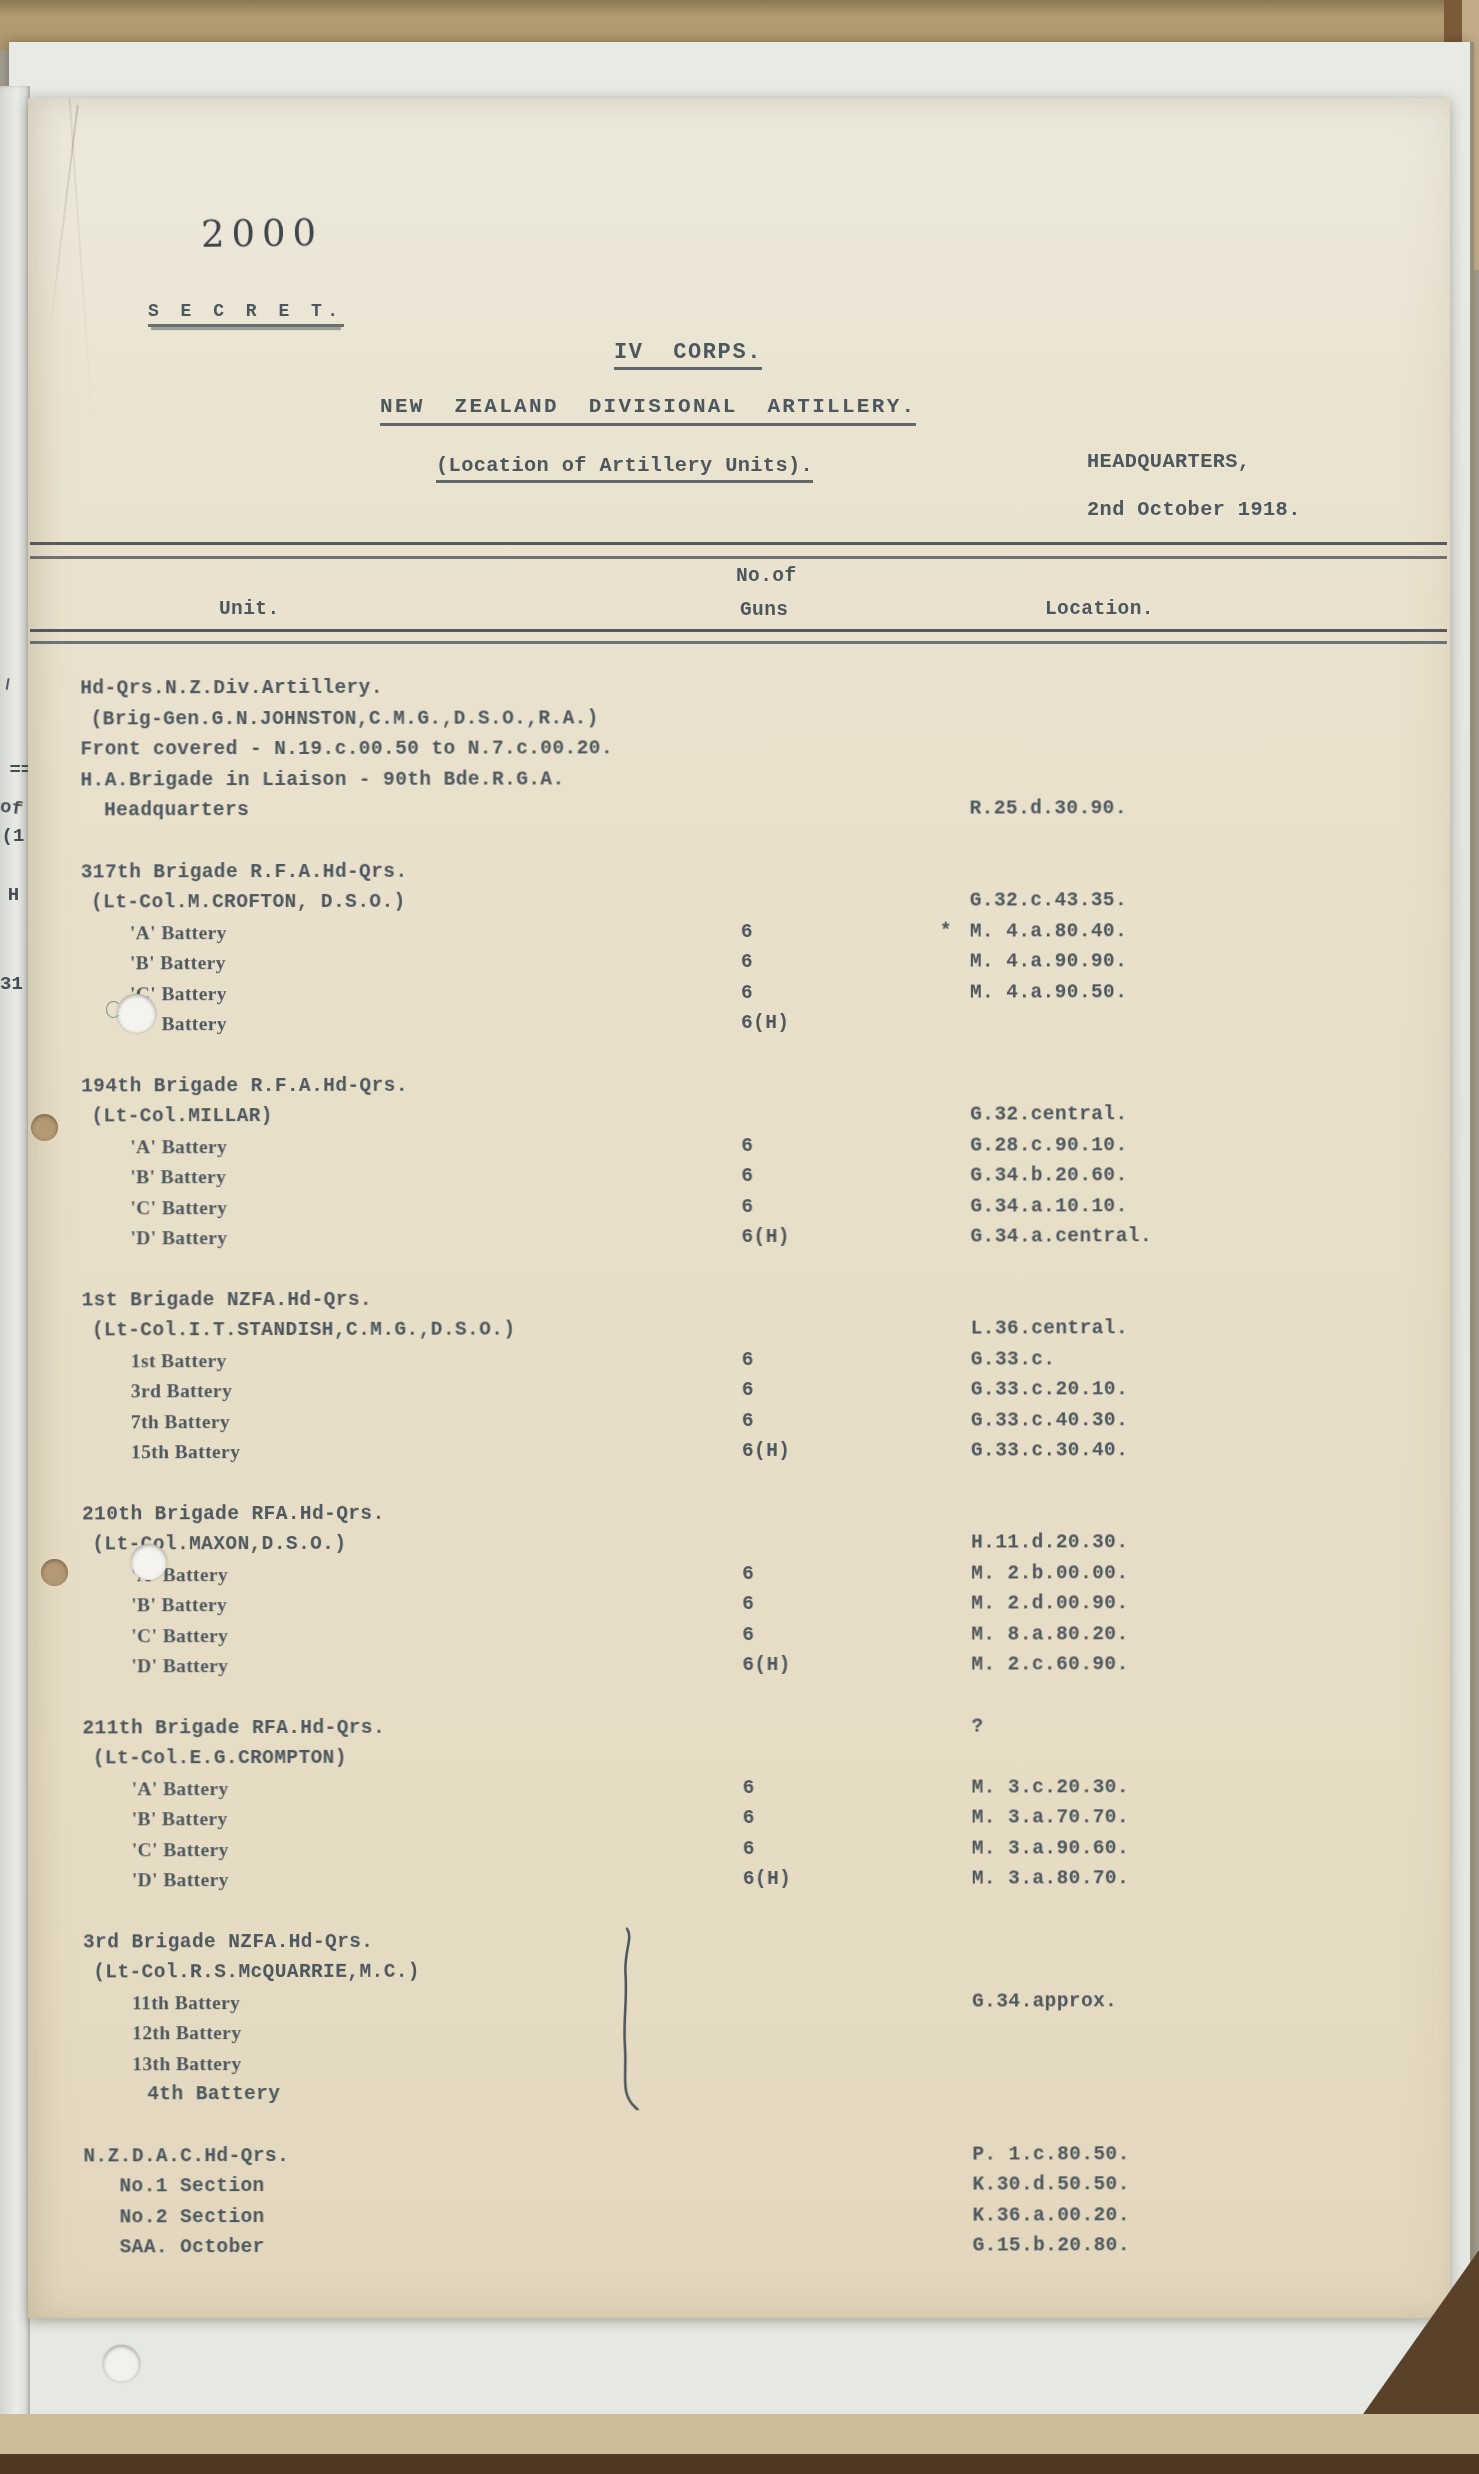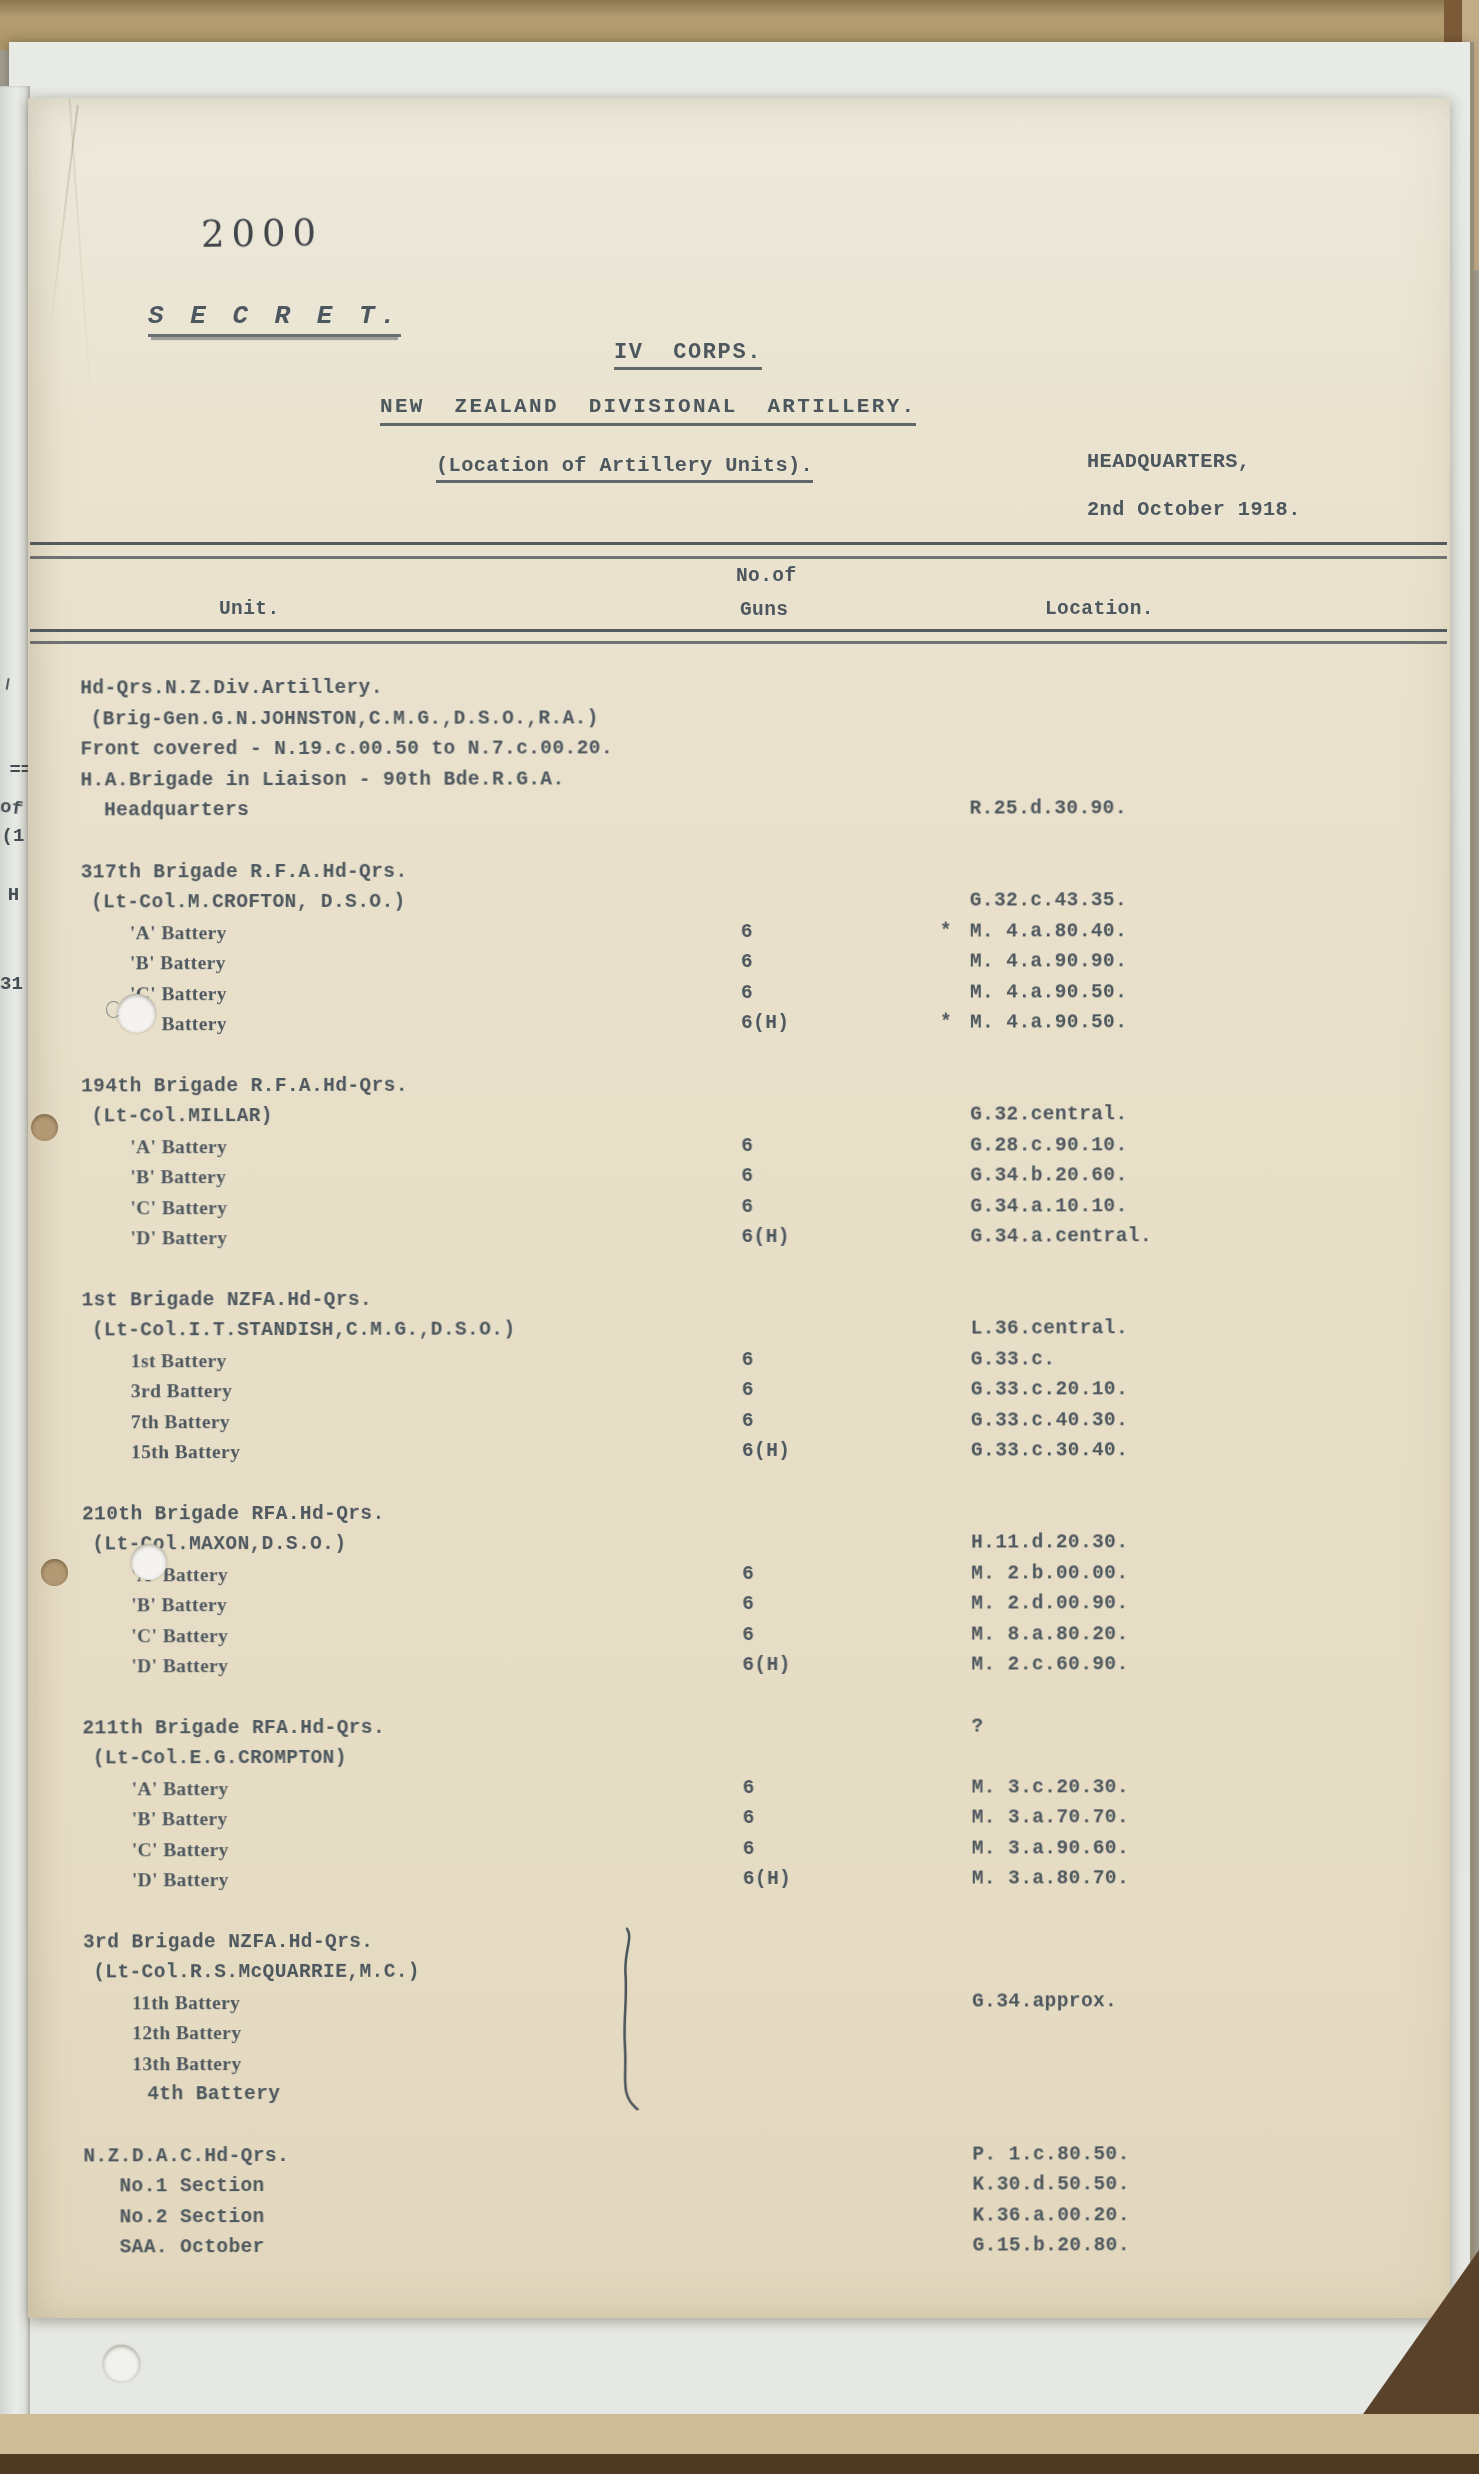"S E C R E" .secret { font-size: 26px -> 18px; font-style: italic -> none }
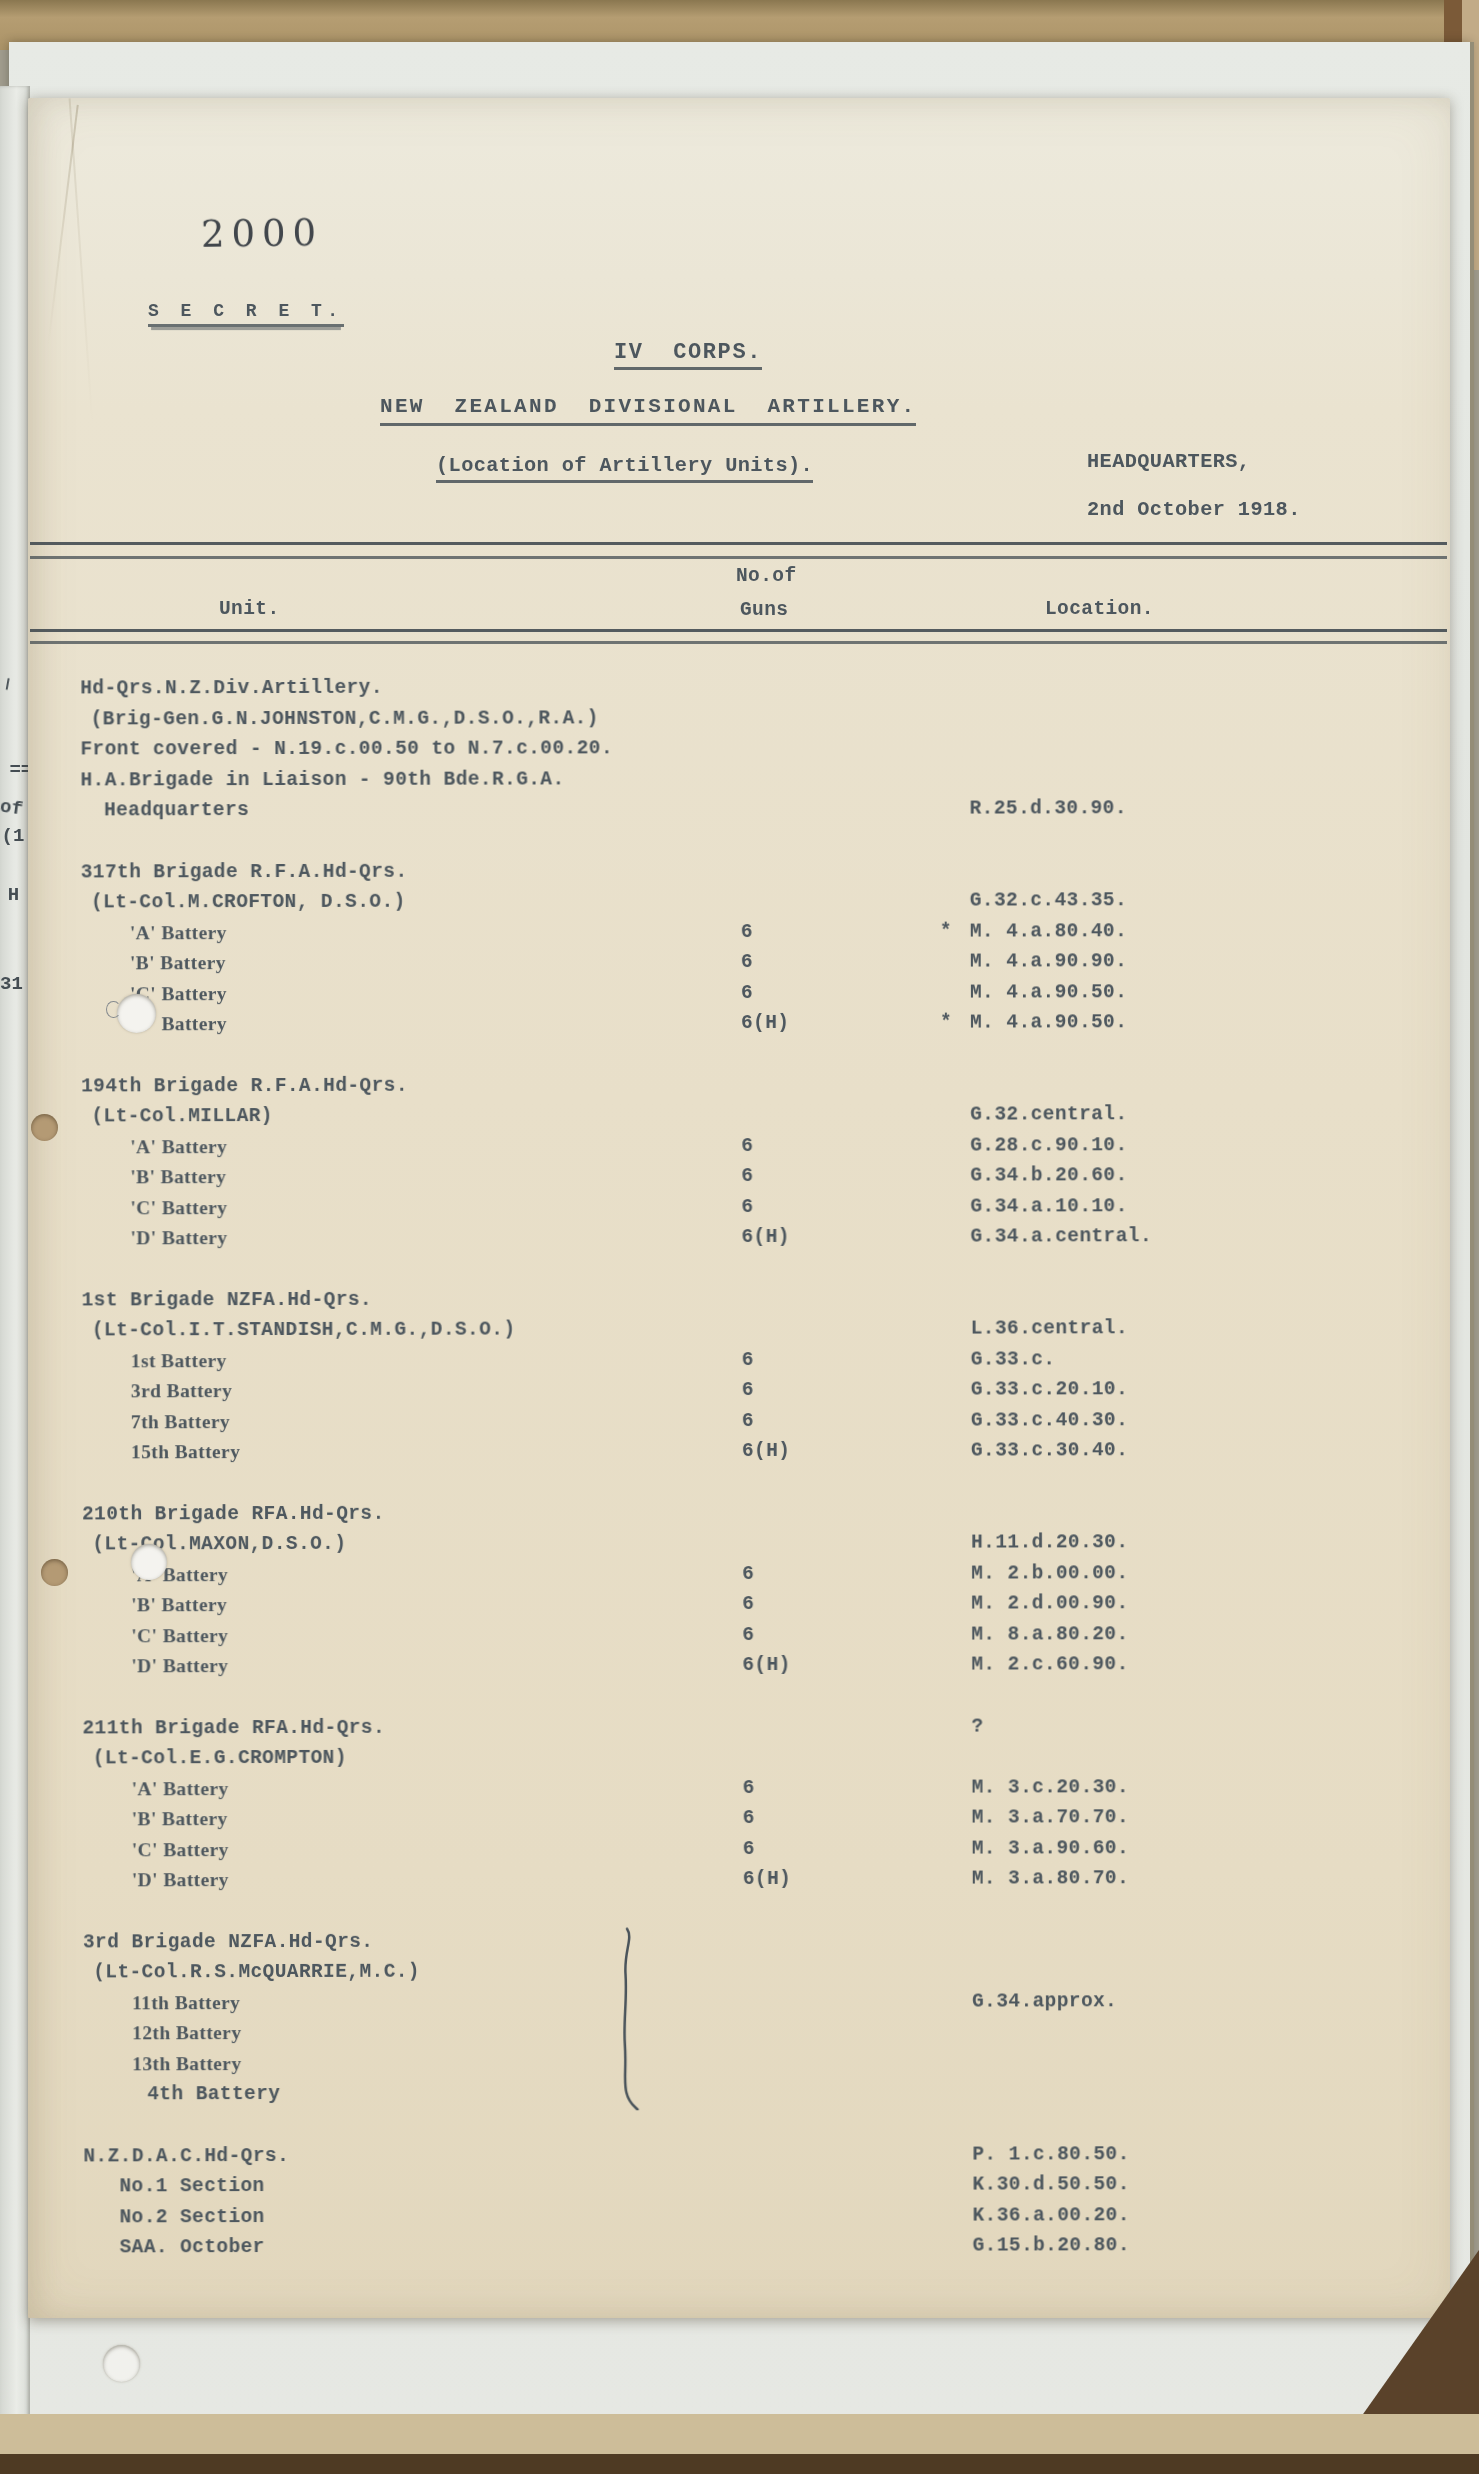"* M. 4.a.90.50." span.cell { html: <span><span>*</span><span>M. 4.a.90.50.</span></span> -> none }
